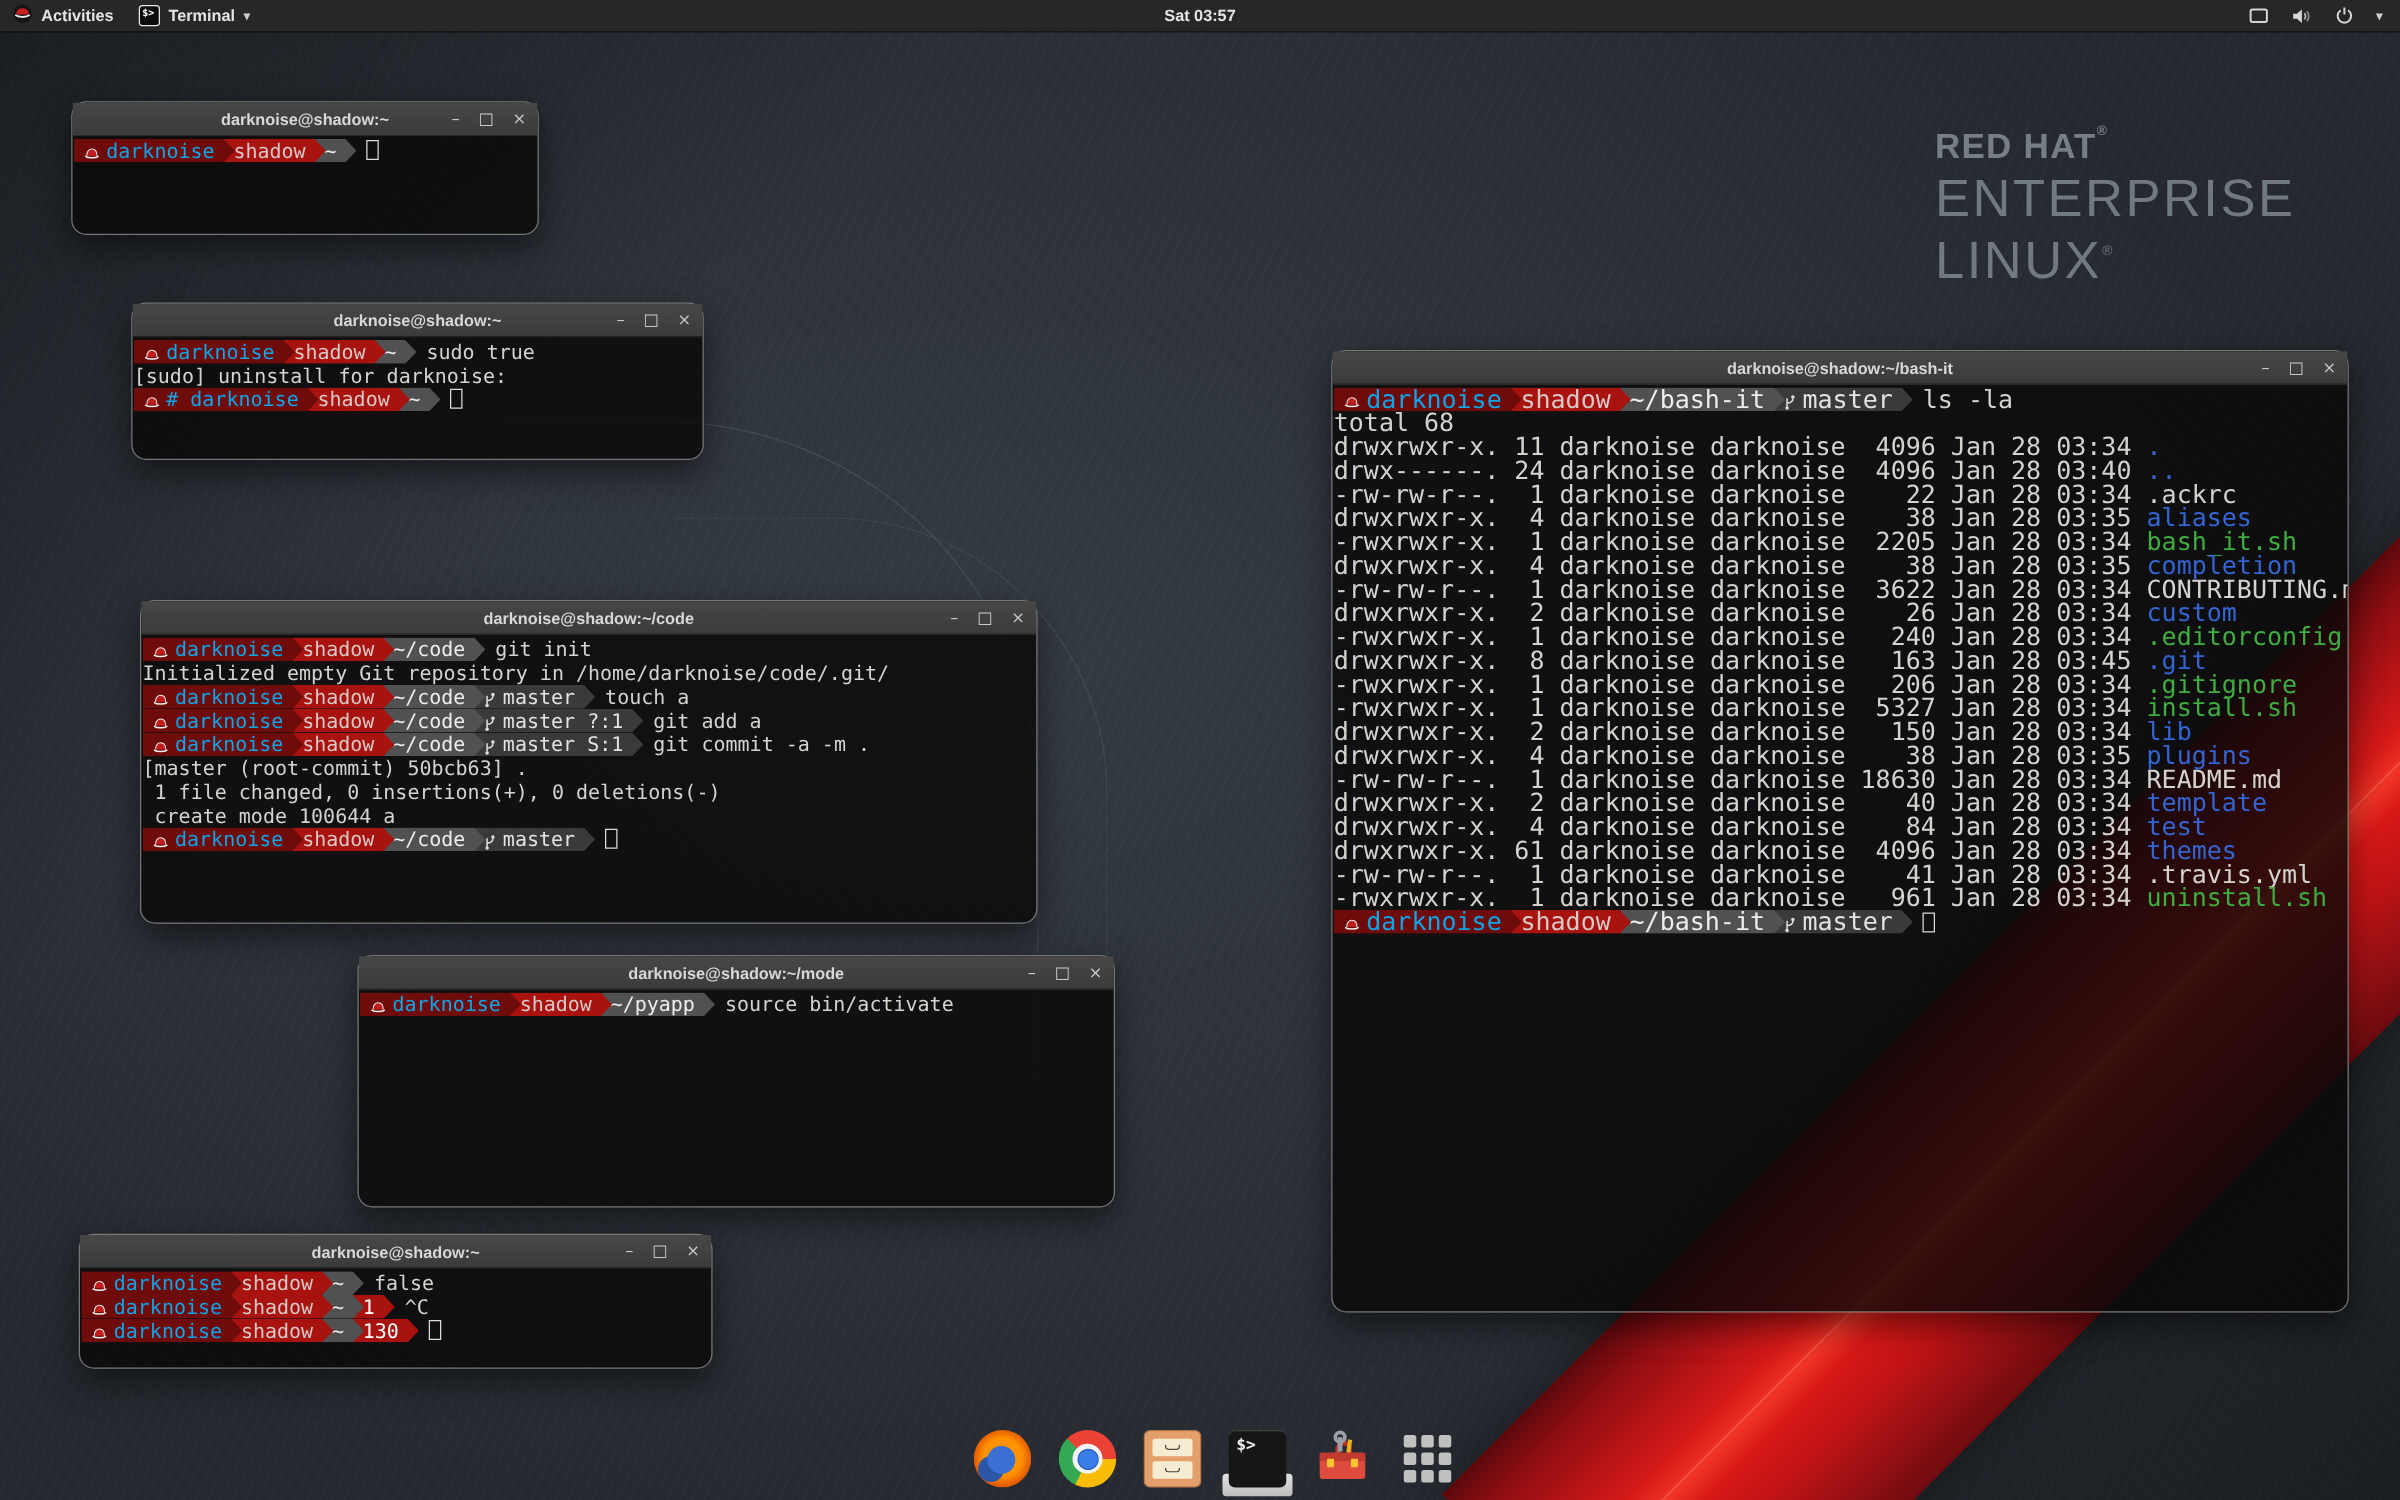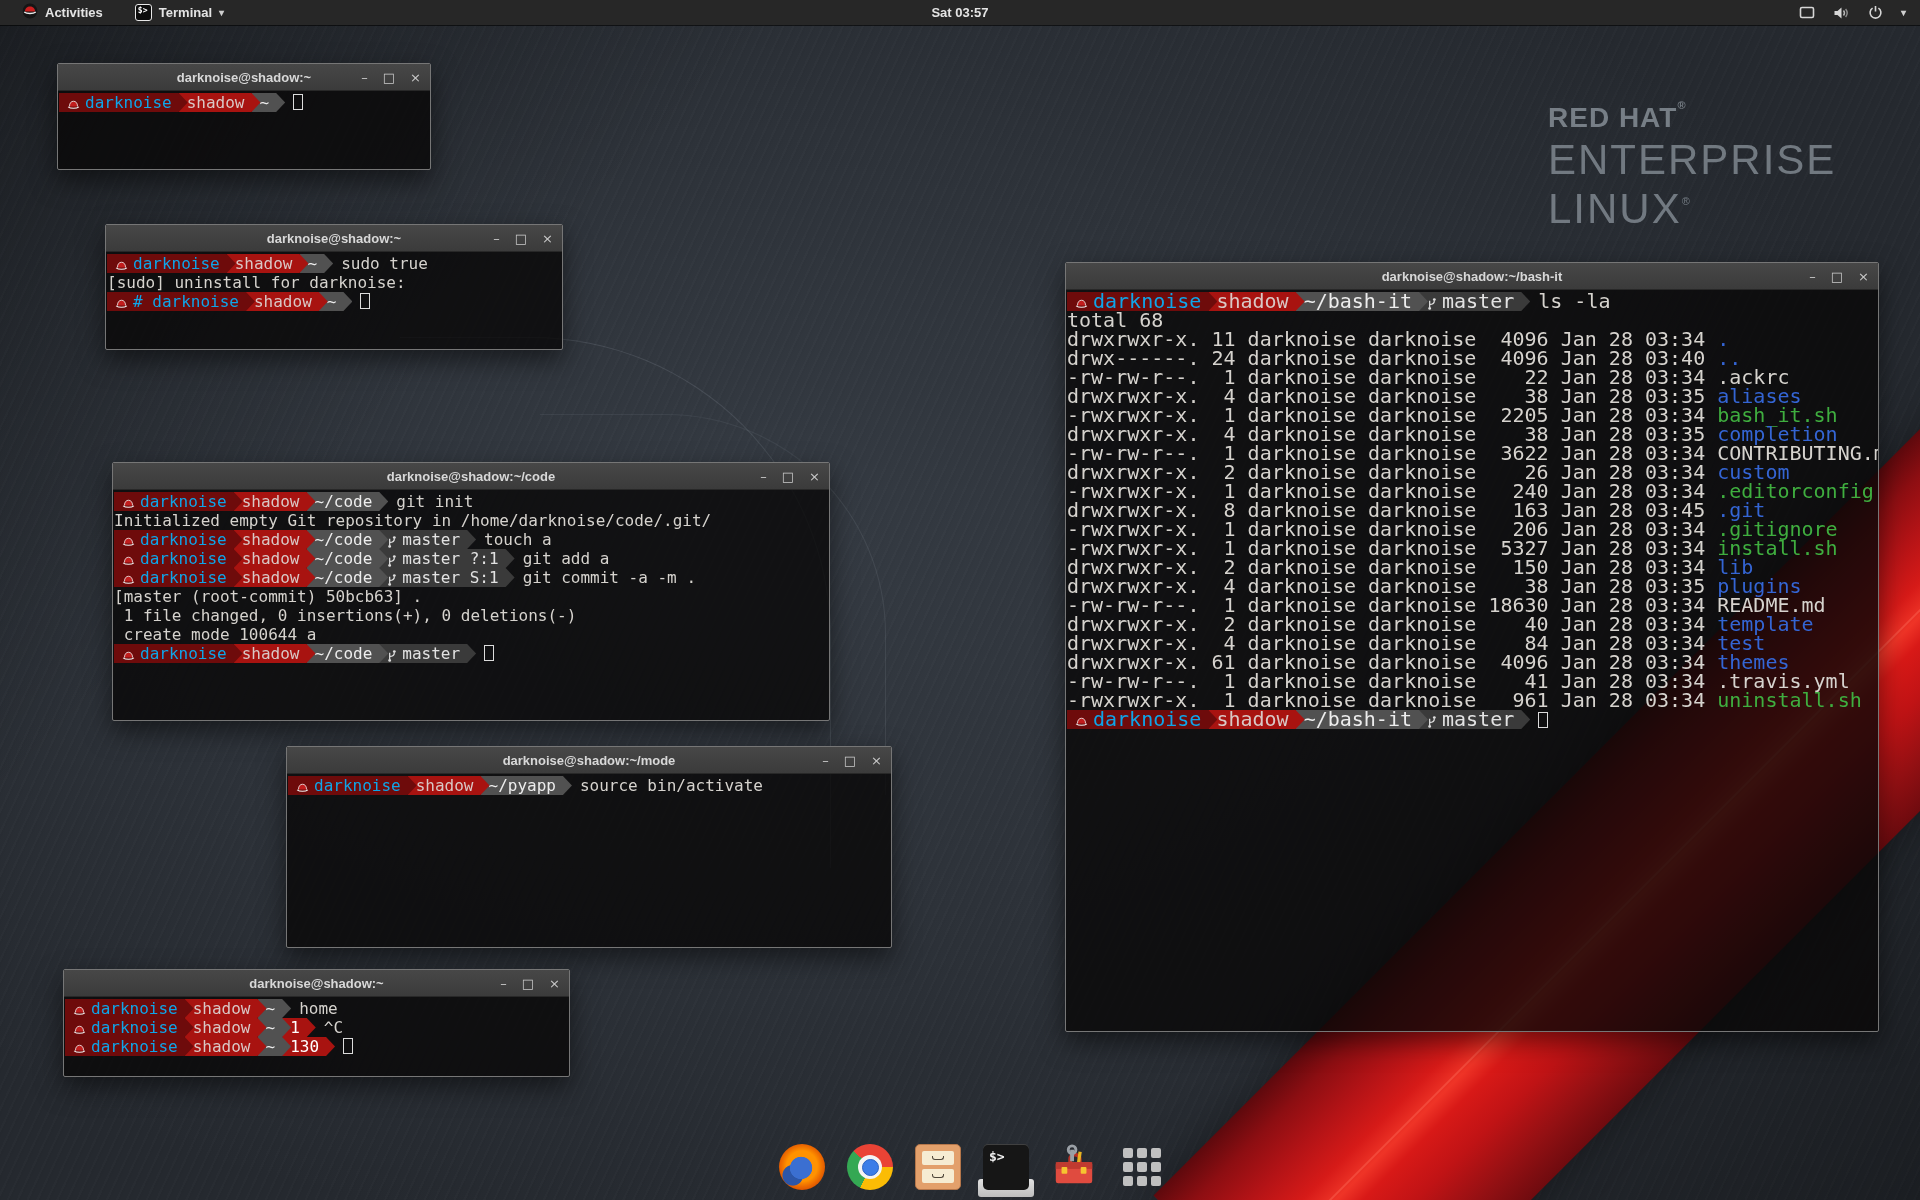"Activities" .tb-activities { padding: 0 22px -> 0 10px }
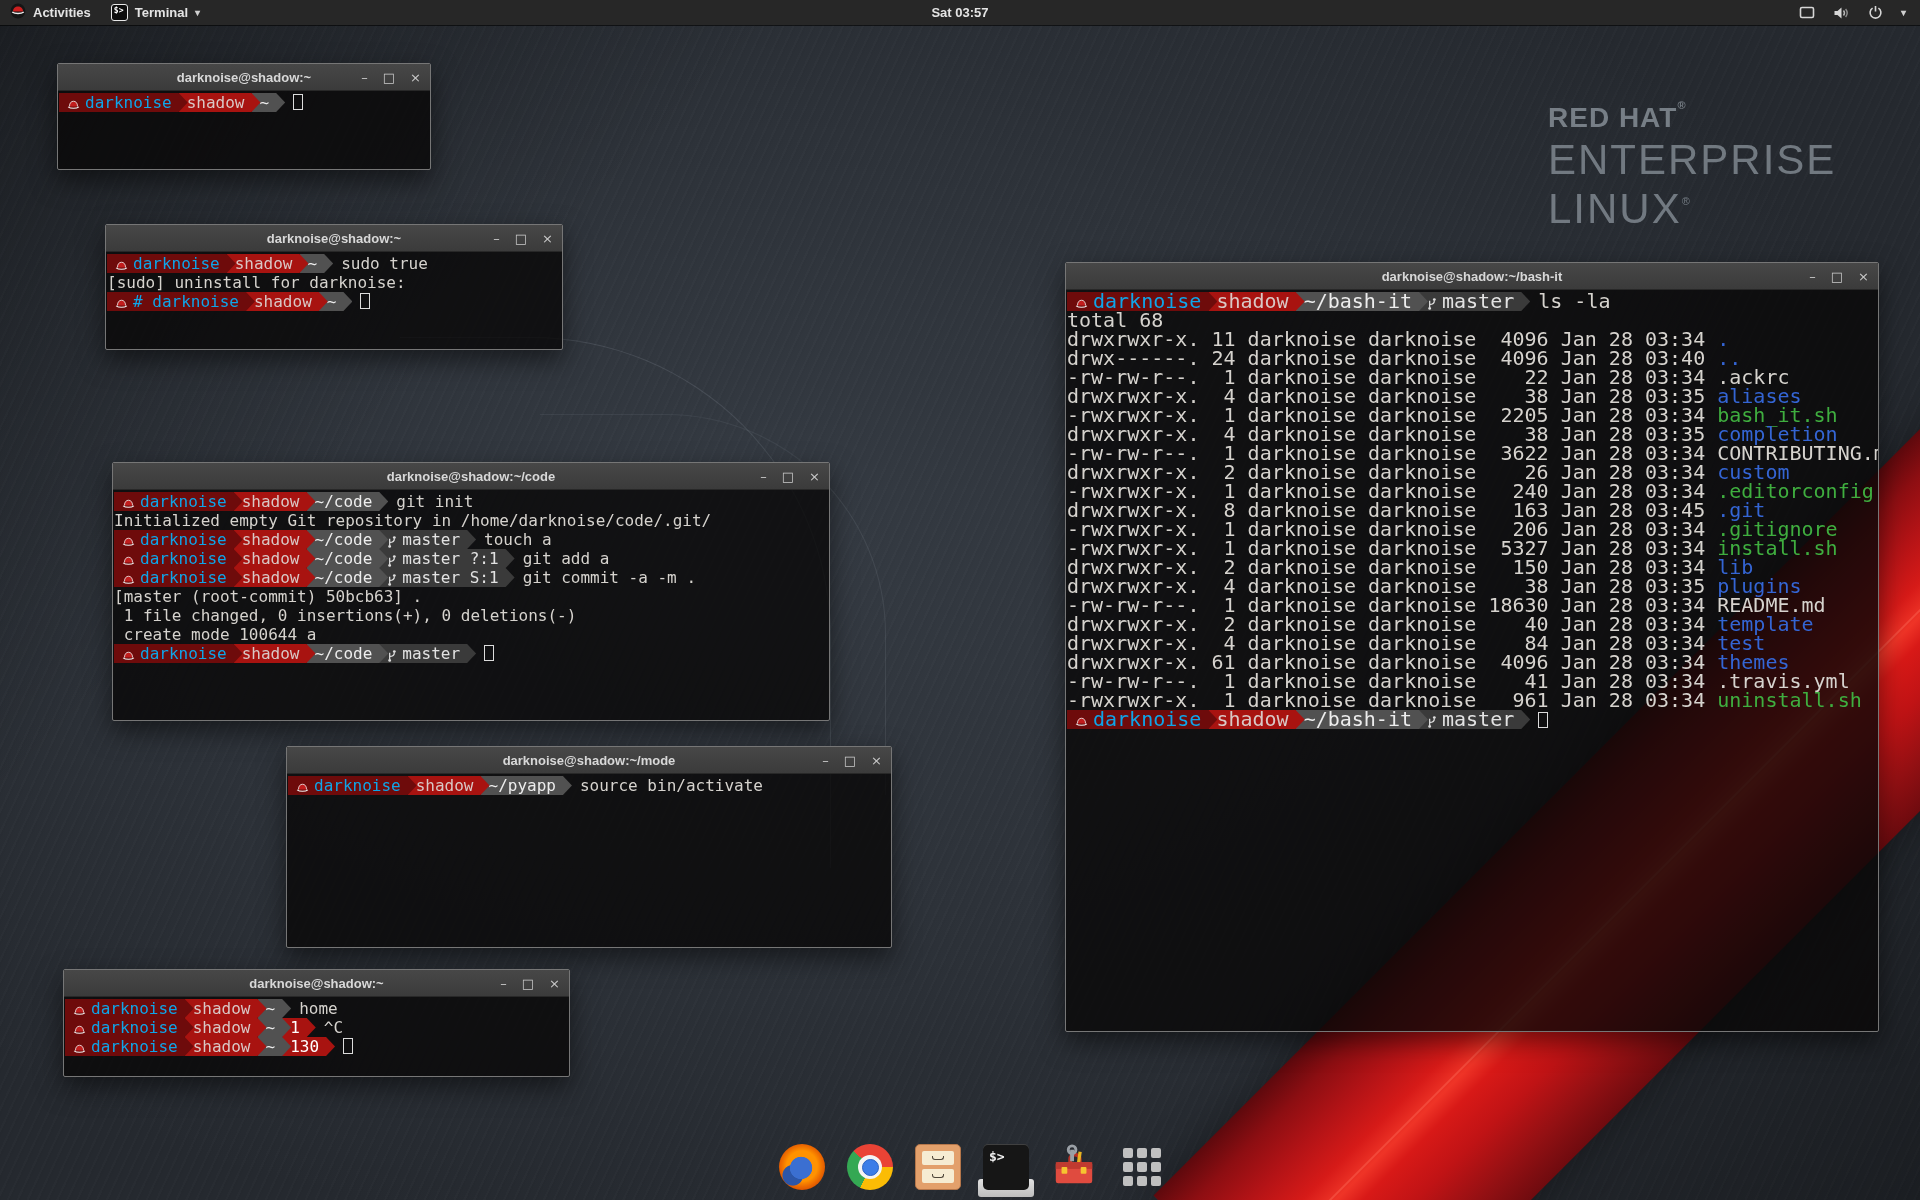"darknoise@shadow:~" .window { border-radius: 2px -> 12px; margin-top: none -> 18px }
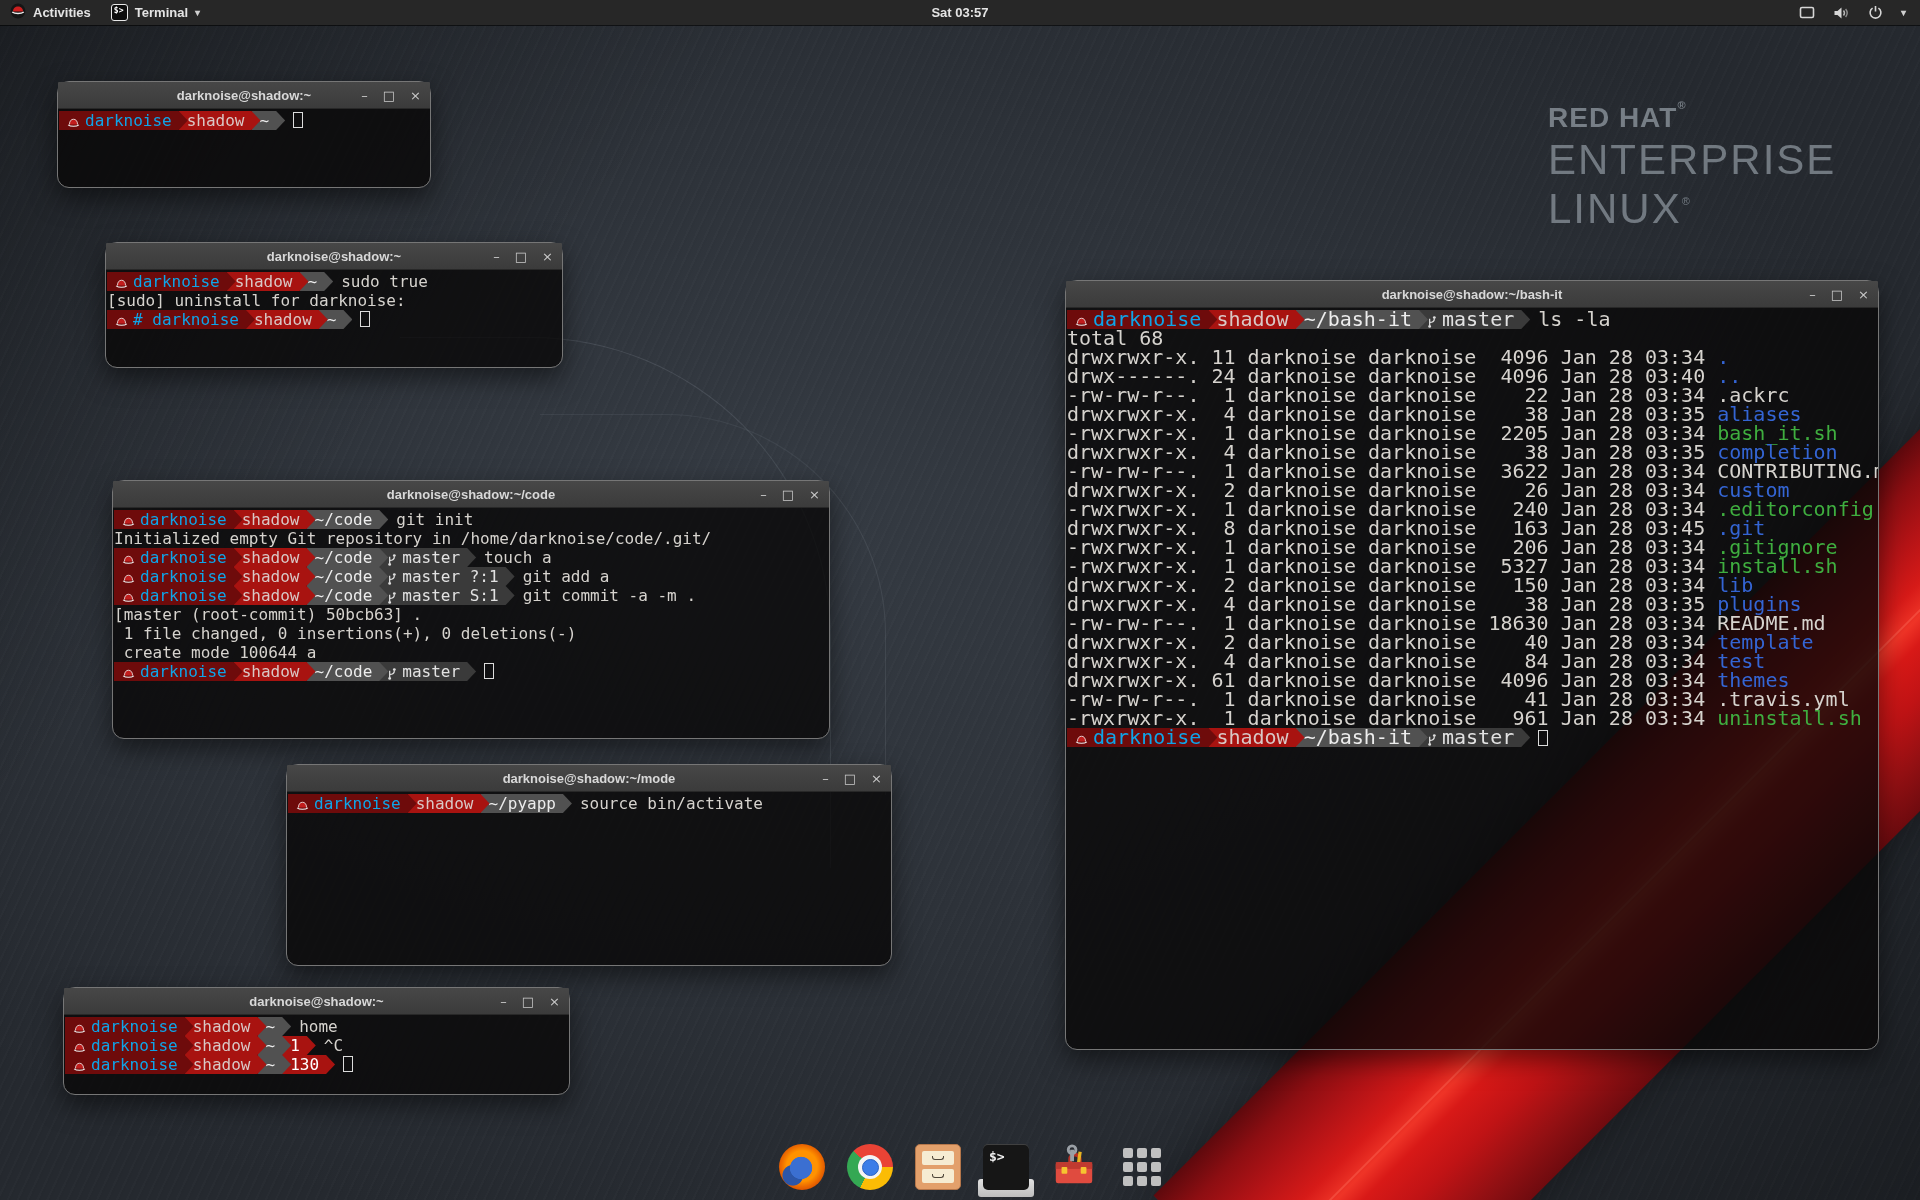"home" span.cmd { text: home -> false }
